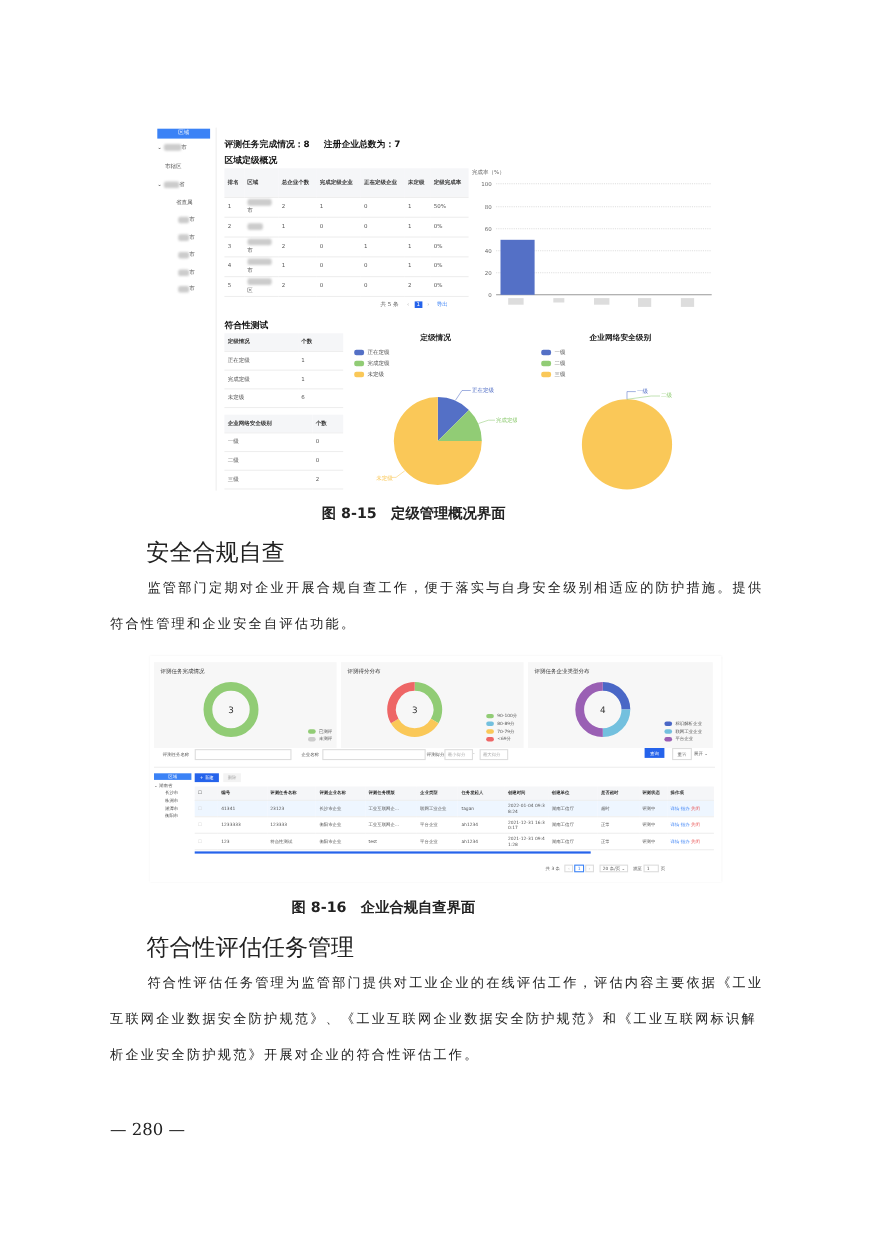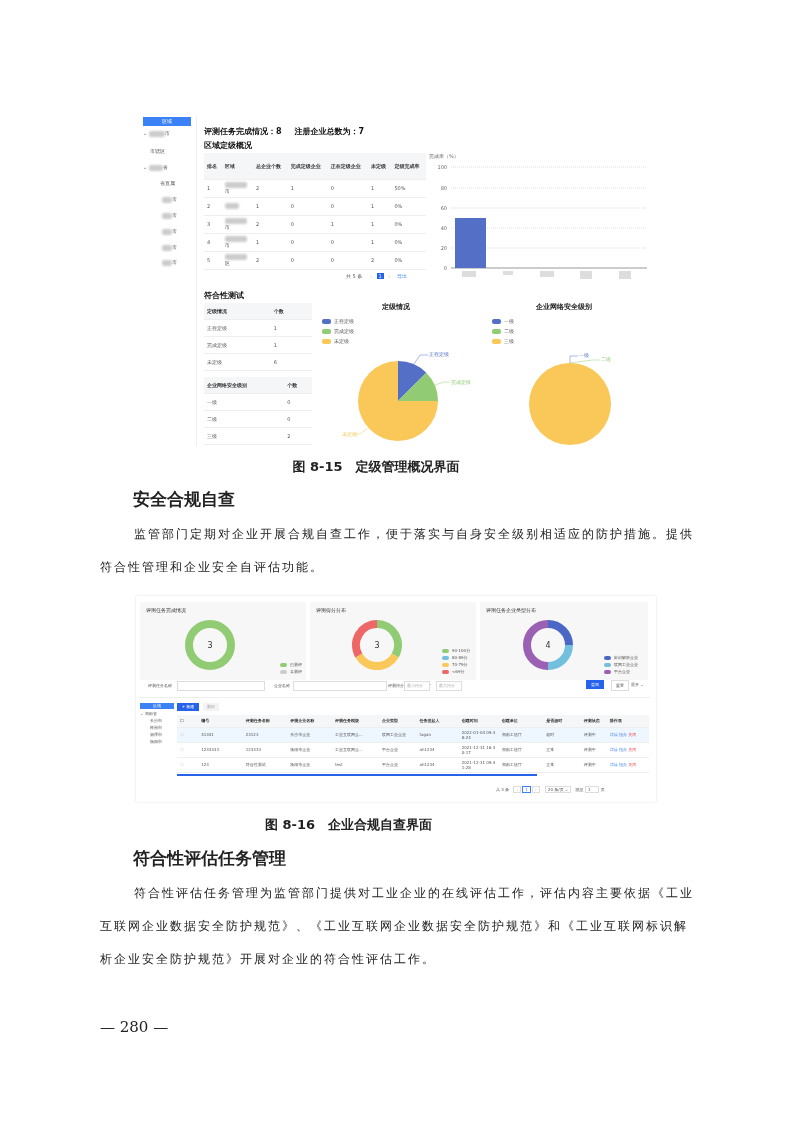"安全合规自查" .heading { font-size: 17px -> 21px; font-weight: bold -> normal }
